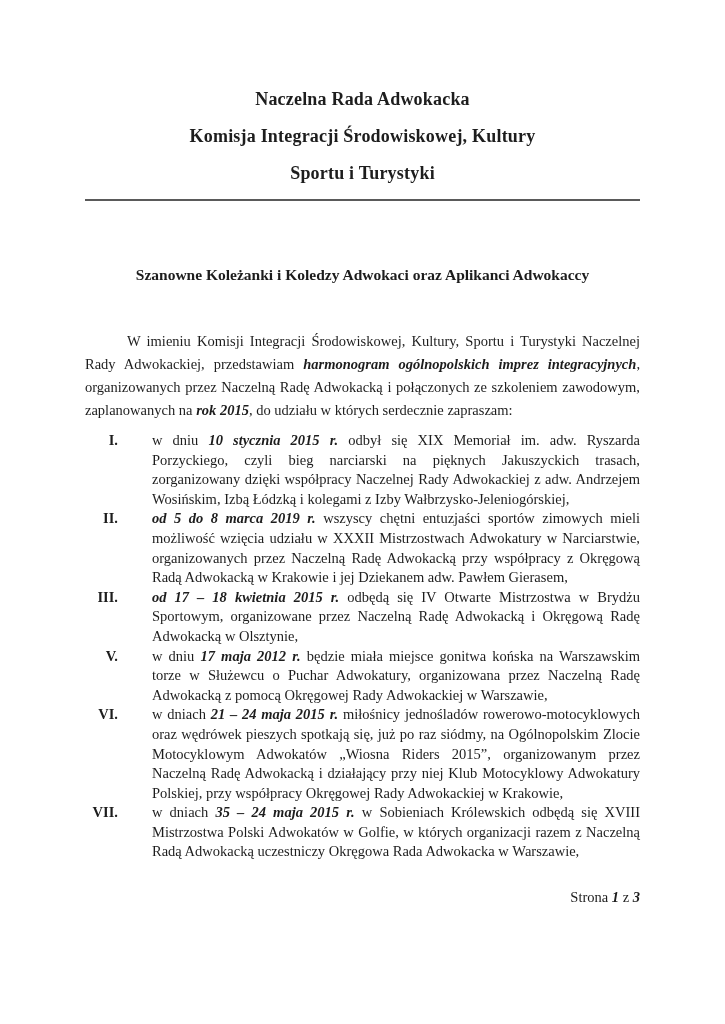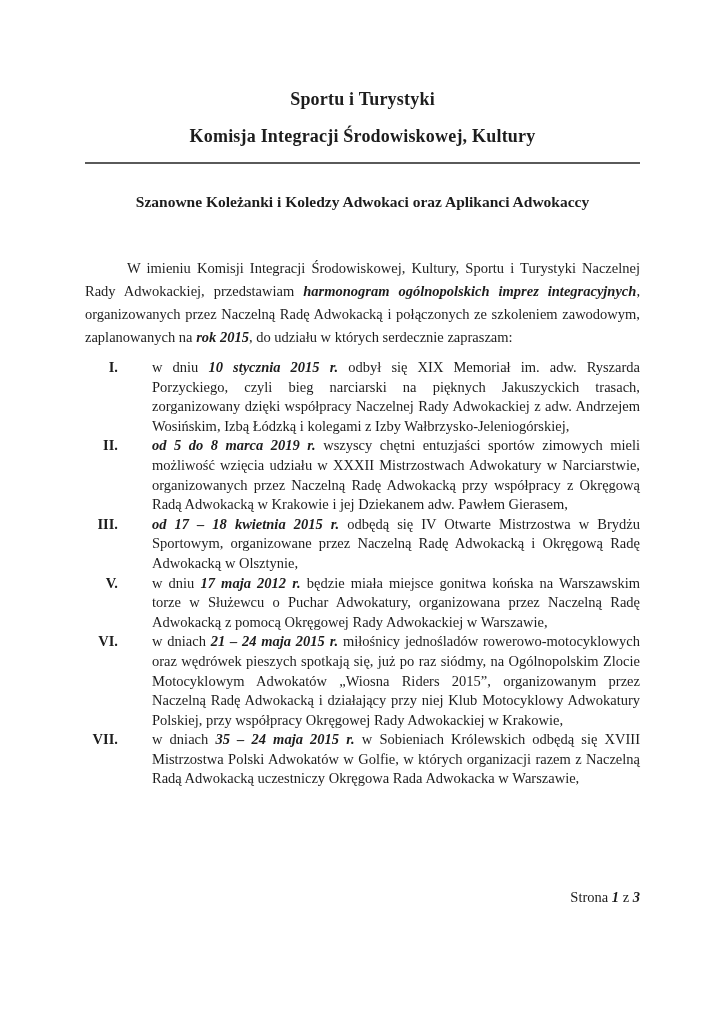"Naczelna Rada Adwokacka" h1.title-line { html: none -> <h1>Naczelna Rada Adwokacka</h1> }
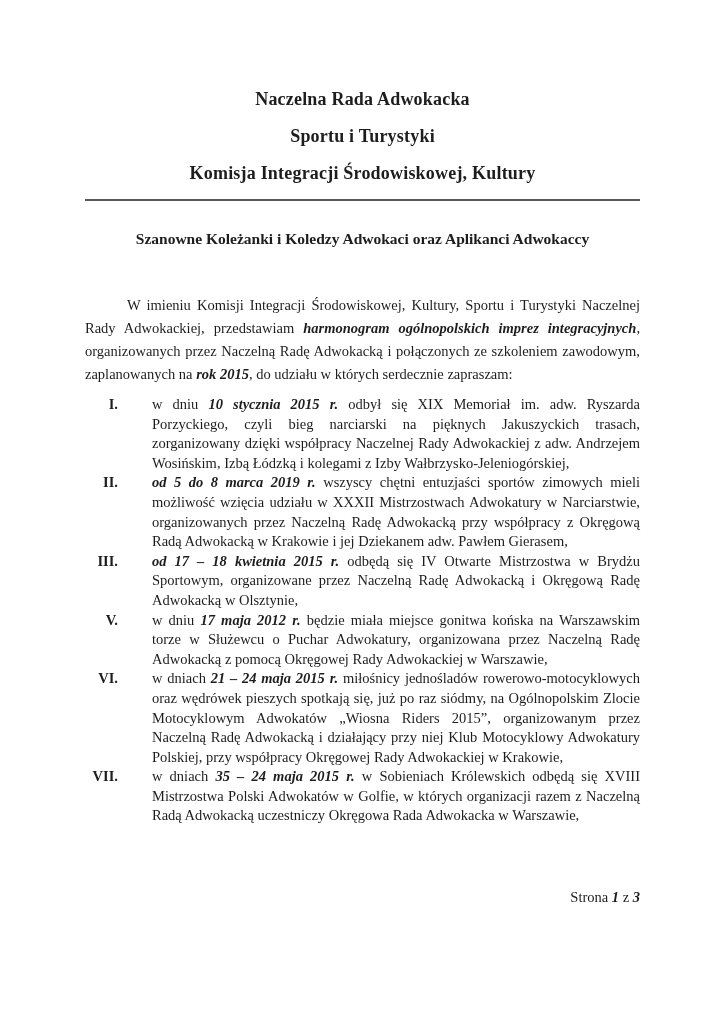"Sportu i Turystyki" h1.title-line { order: before "Komisja Integracji Środowiskowej," -> after "Komisja Integracji Środowiskowej," }
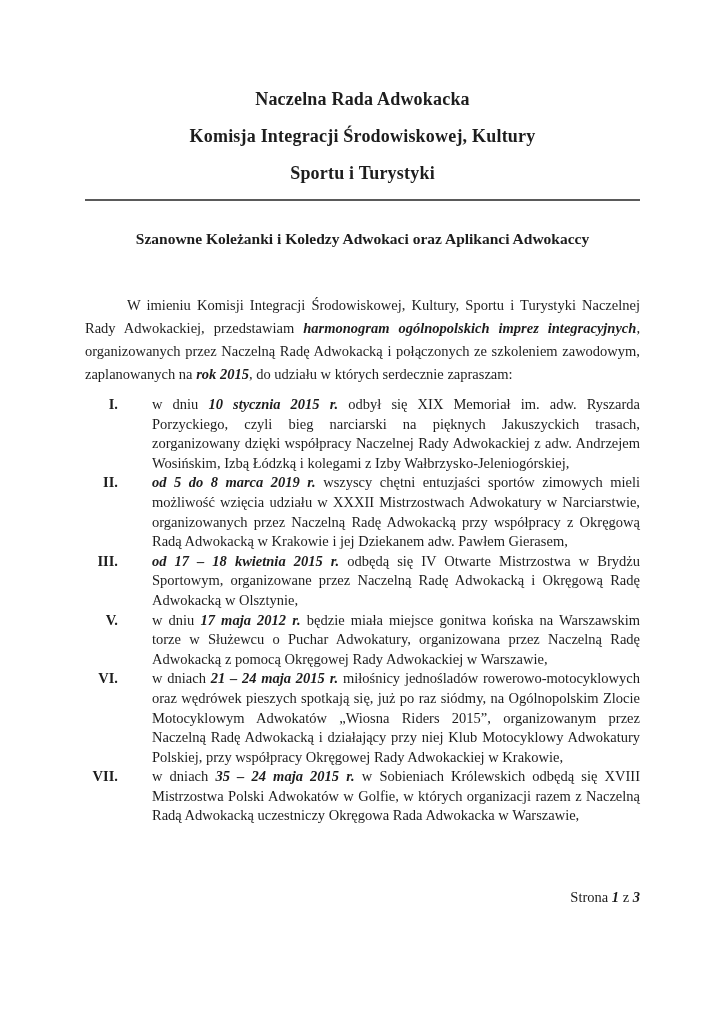"Szanowne Koleżanki i Koledzy Adwokaci" .salutation { margin: 28px 0 0 0 -> 64px 0 0 0 }
